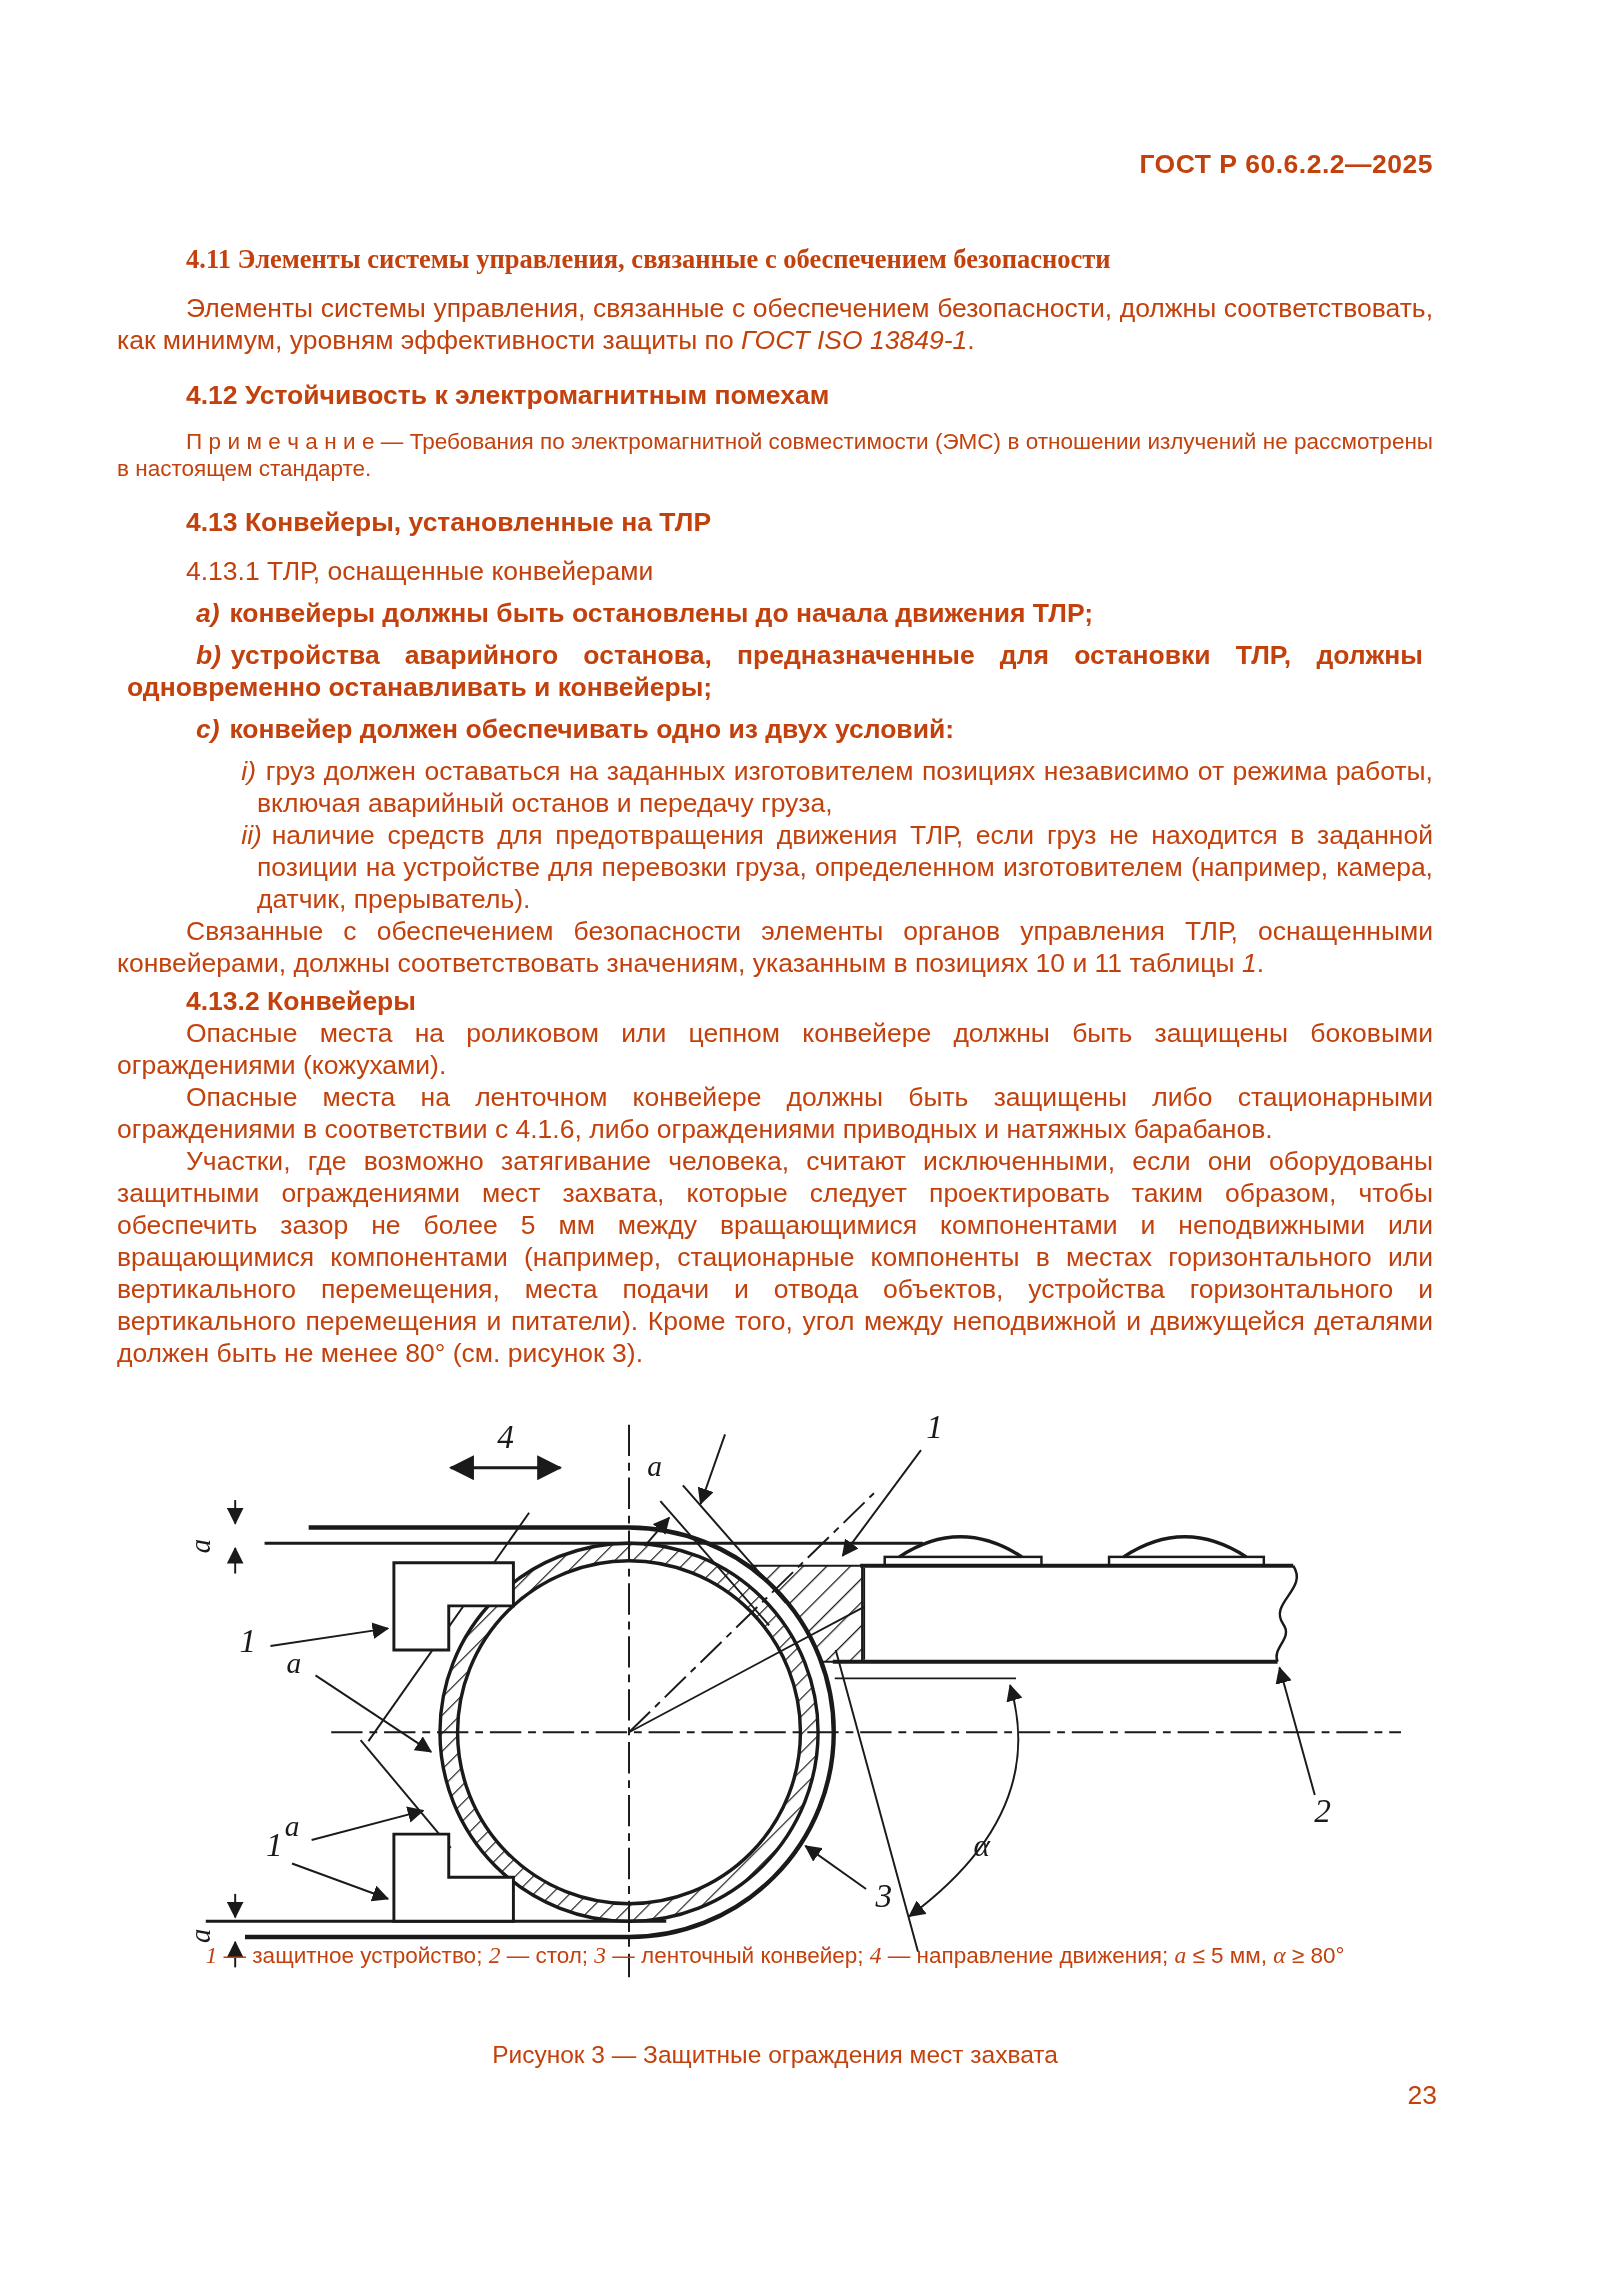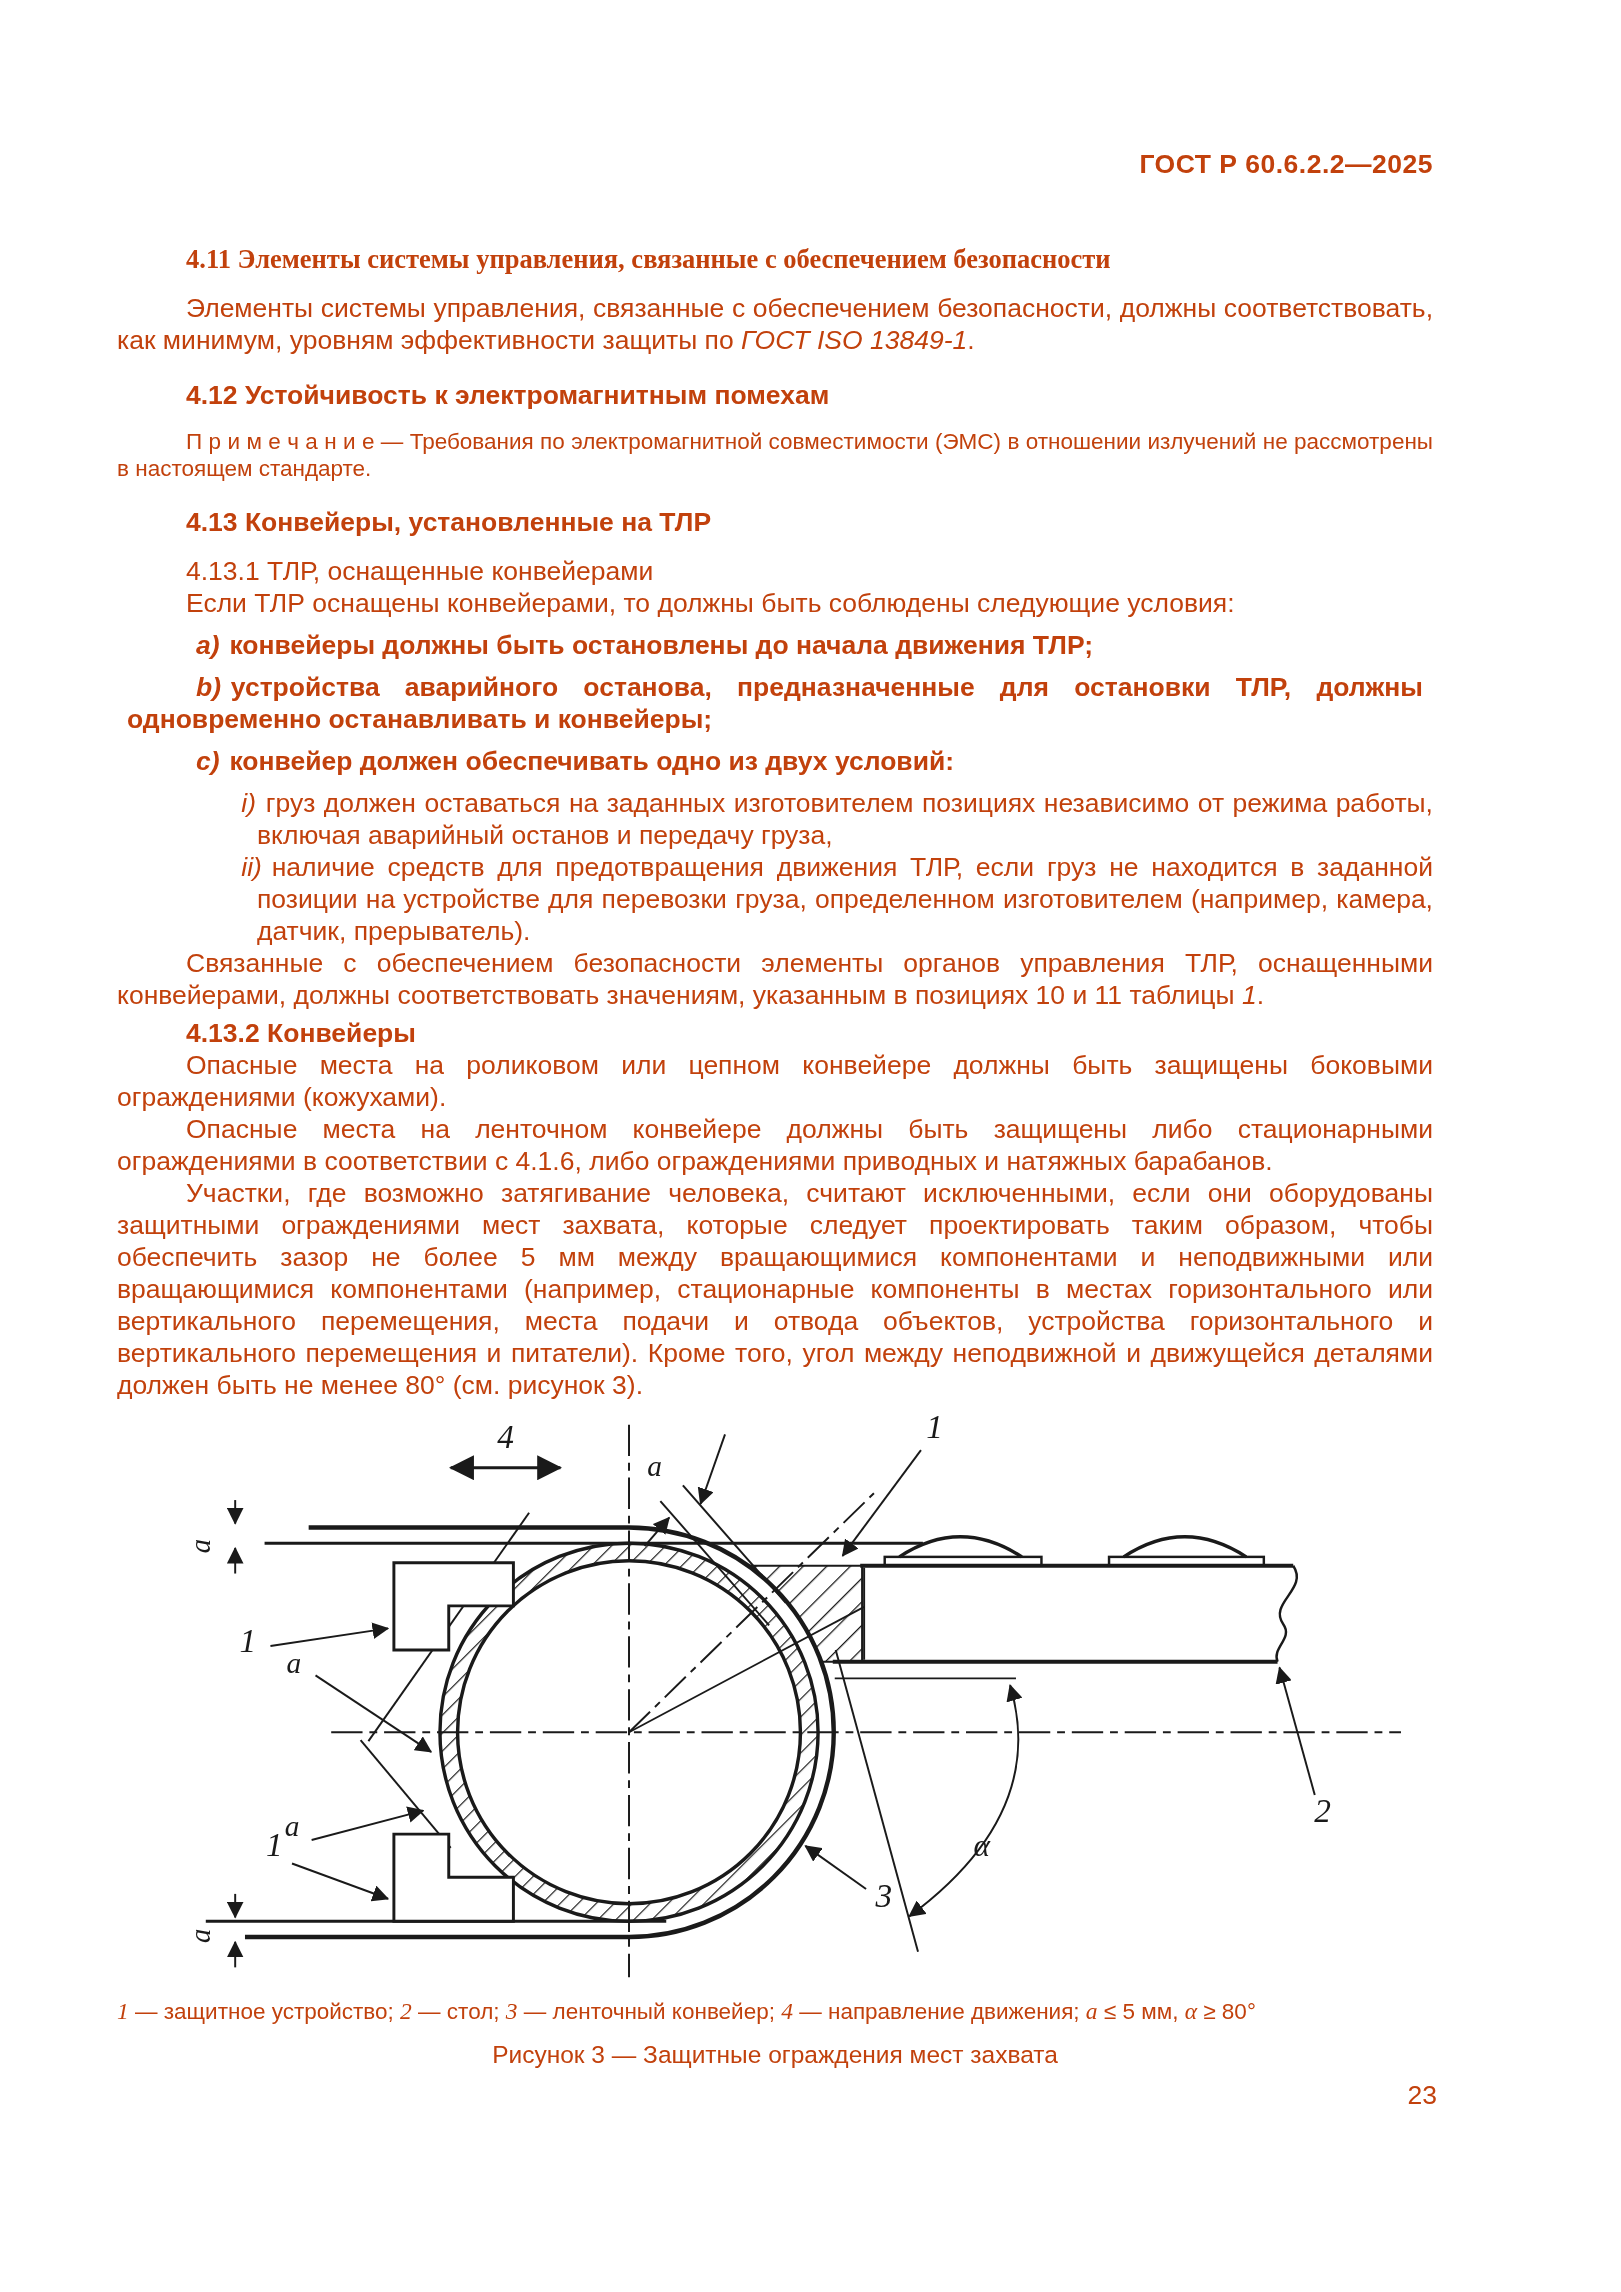"Если ТЛР оснащены конвейерами, то" p.p { html: <p>Если ТЛР оснащены конвейерами, то должны быть соблюдены следующие условия:</p> -> none }
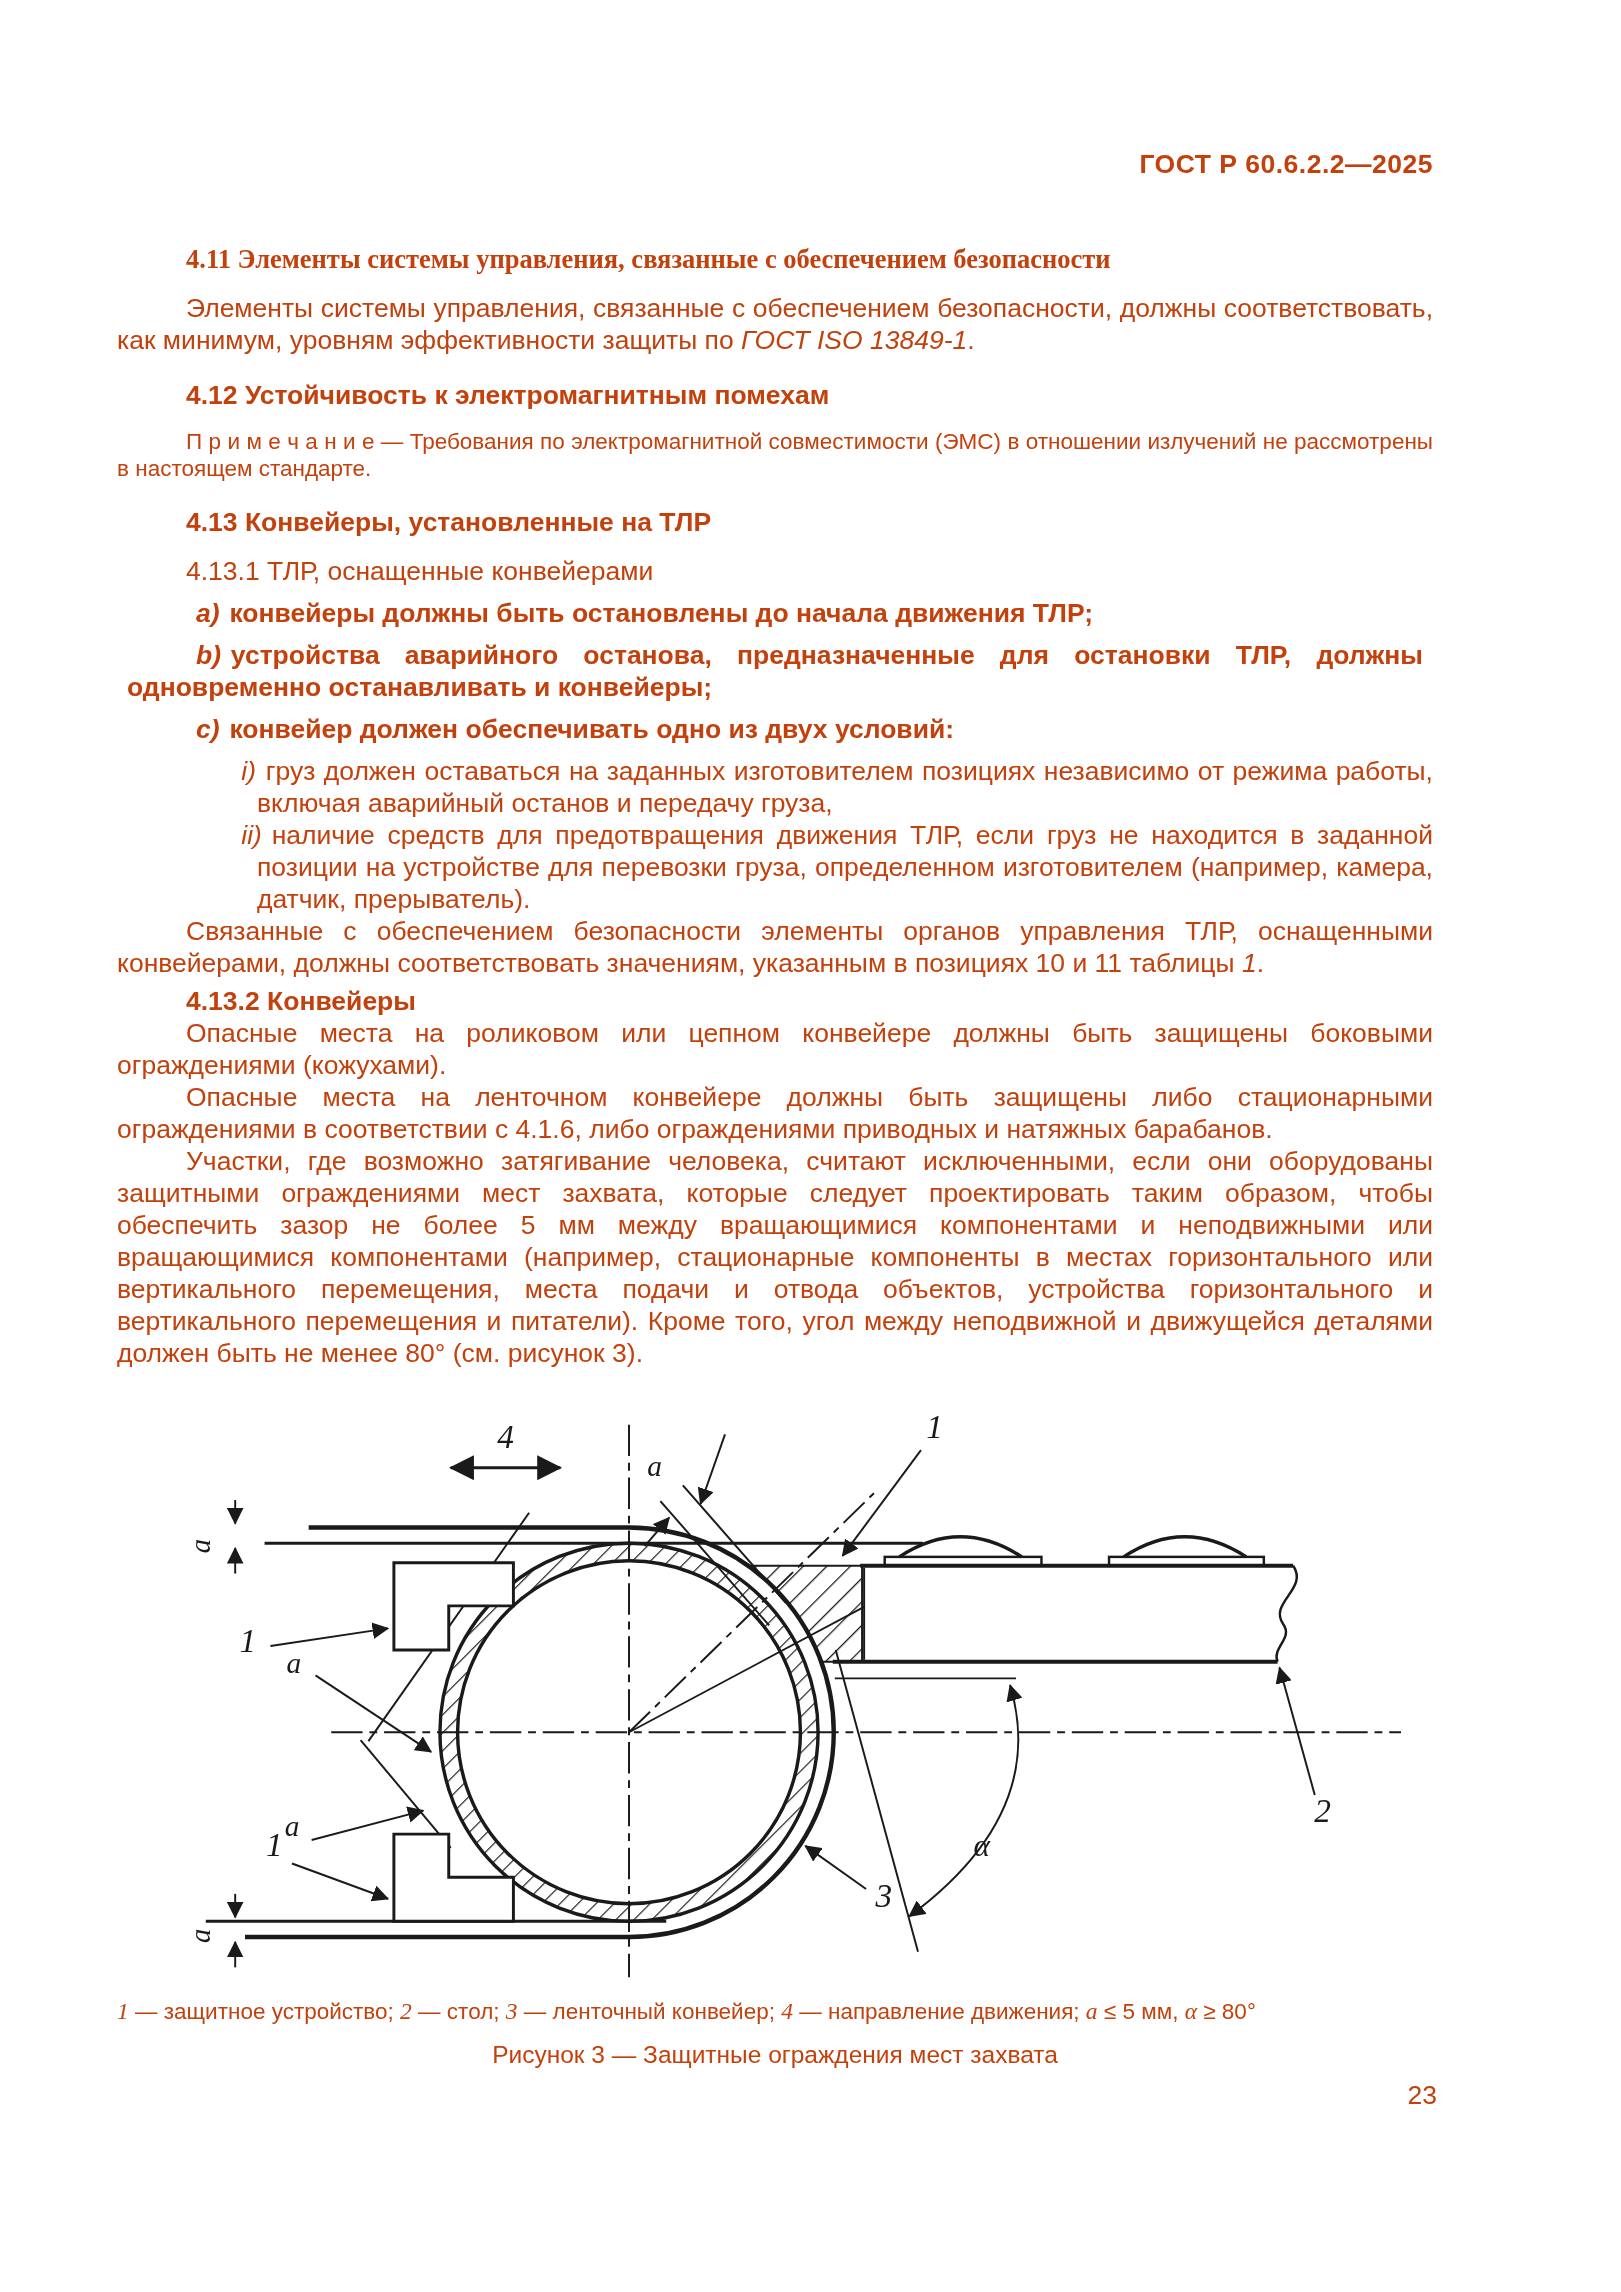"1 — защитное устройство; 2" .fig-legend { text-align: left -> center; top: 1998px -> 1942px }
